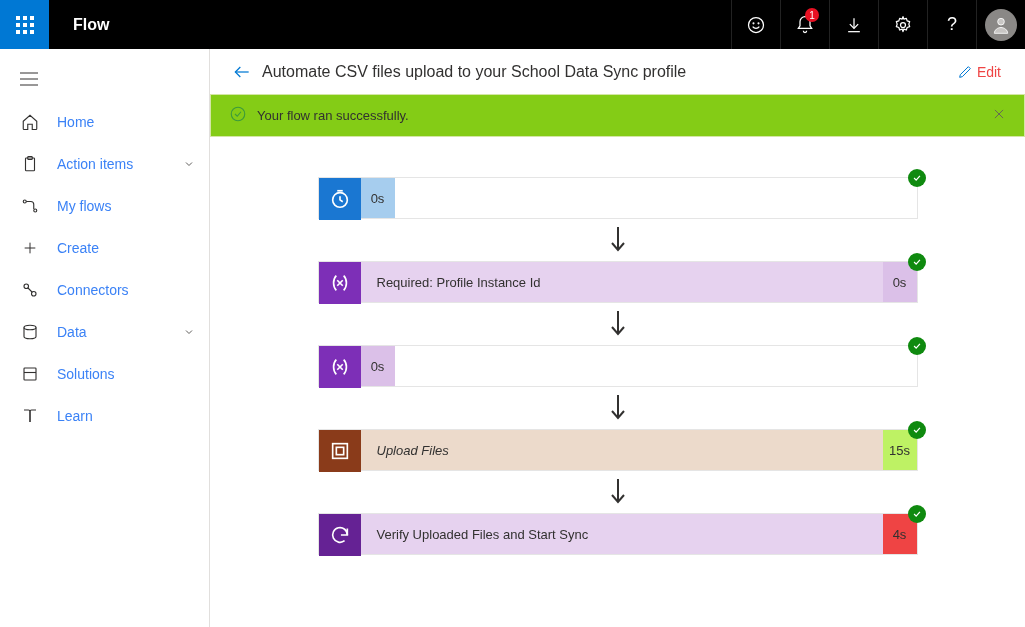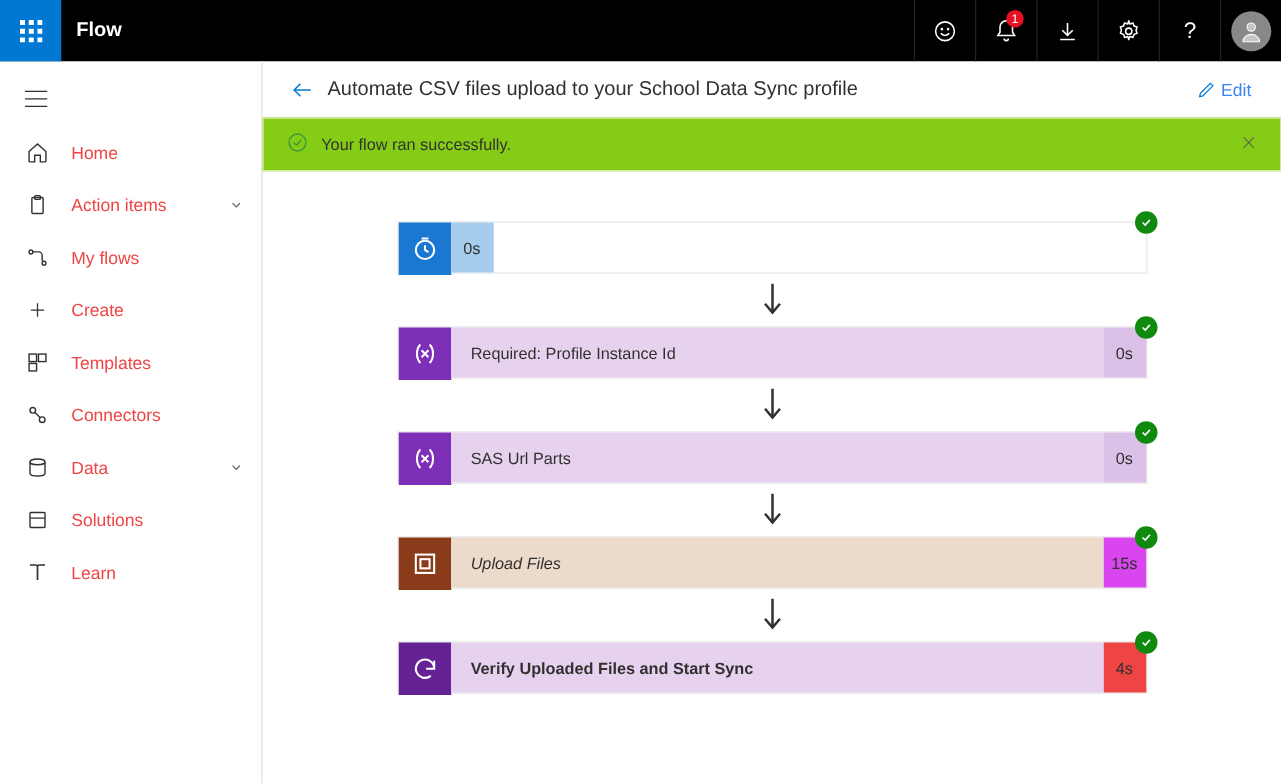"Flow" .brand { padding-left: 12px -> 24px }
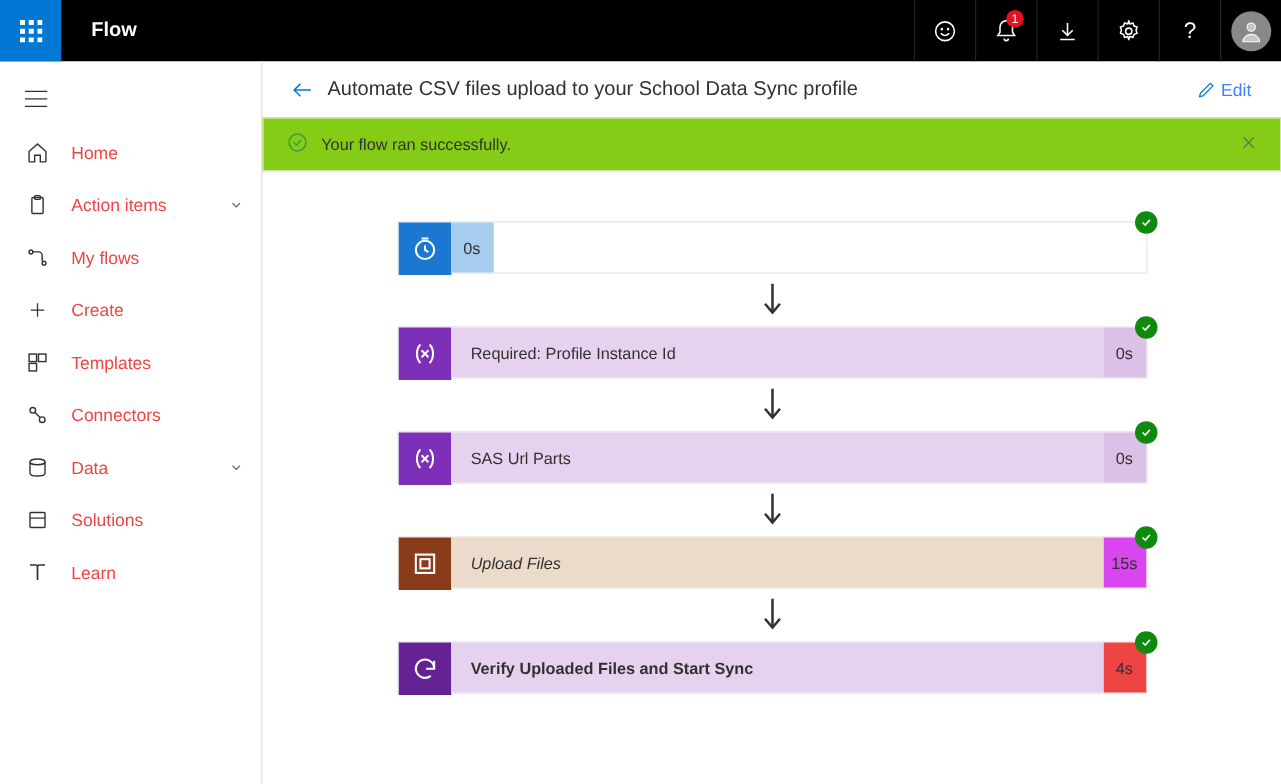"Edit" .edit-btn { color: #3b82f6 -> #ef4444 }
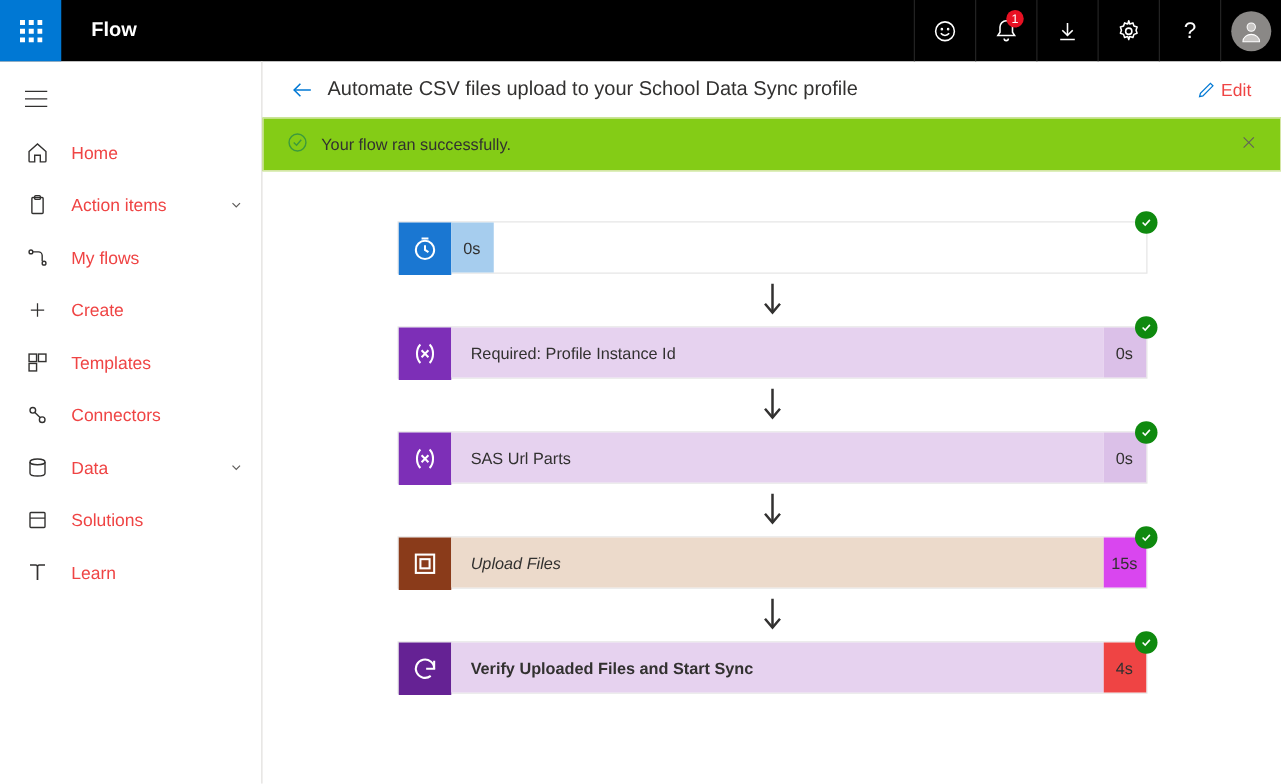"Home" .nav-item { color: #ef4444 -> #3b82f6 }
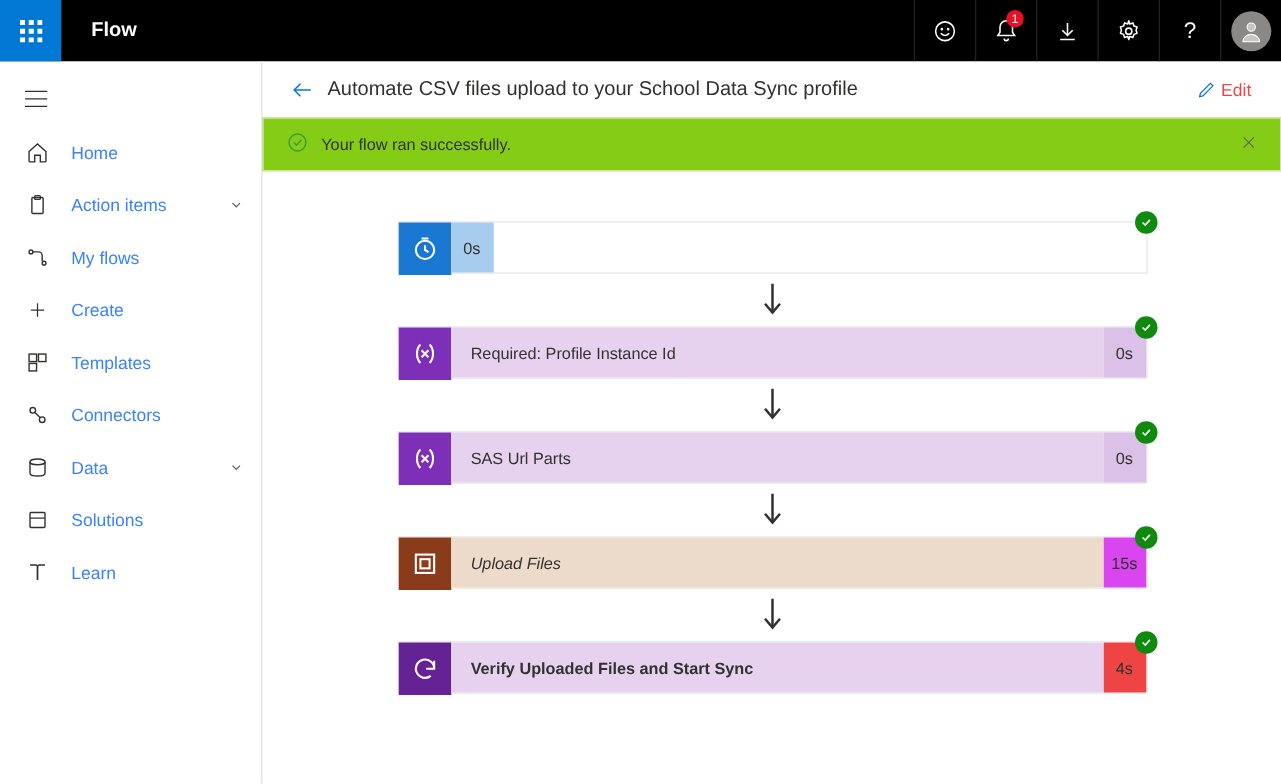"Templates" div.nav-item { html: <div> <span> <svg> <rect></rect> <rect></rect> <rect></rect> </svg> </span> <span>Templates</span> </div> -> none }
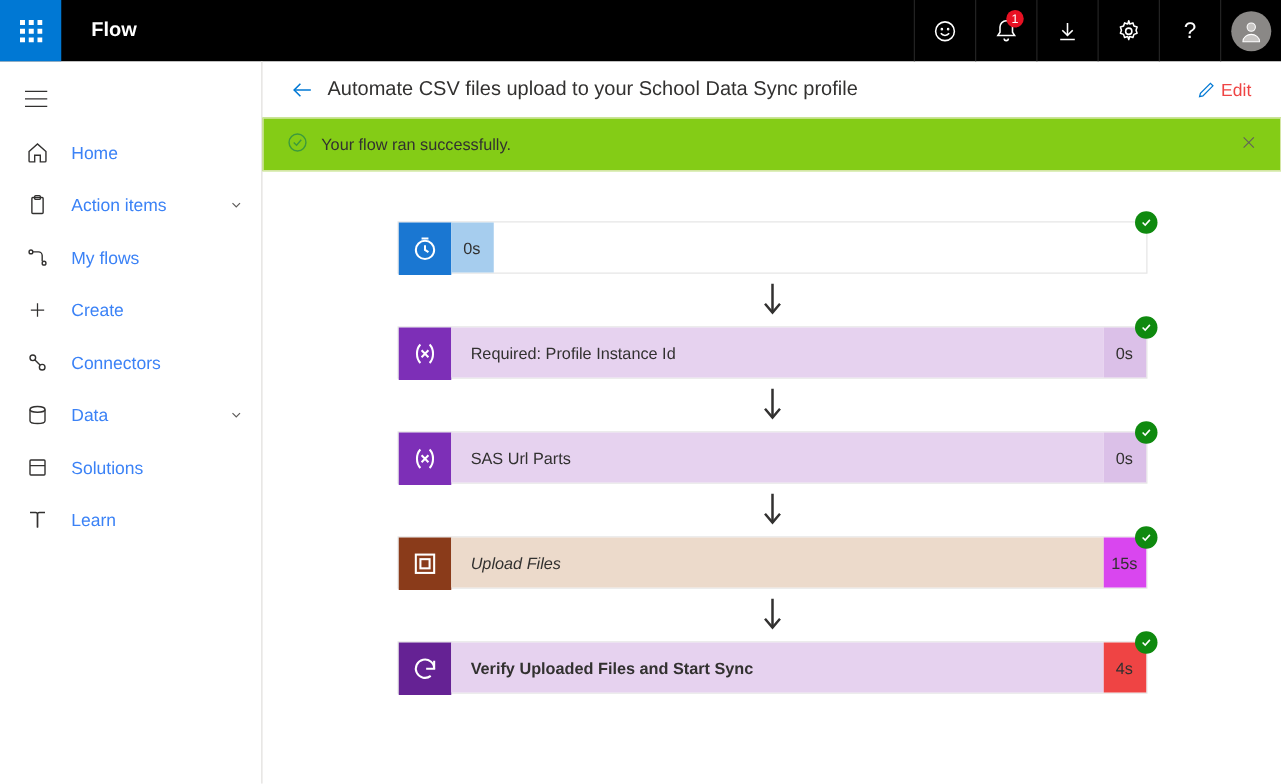"SAS Url Parts" div.step-label { html: <div>SAS Url Parts</div> -> none }
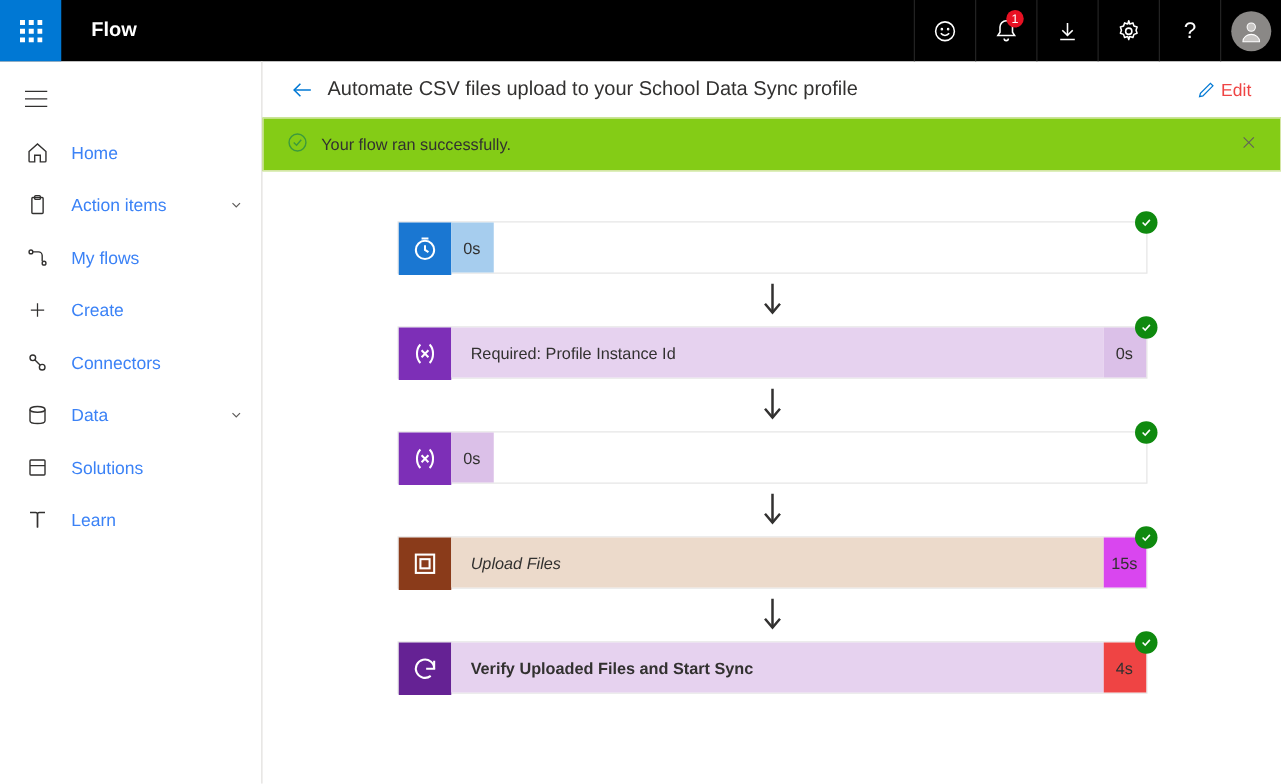"15s" .s-brown .step-time { background: #d946ef -> #bef264 }
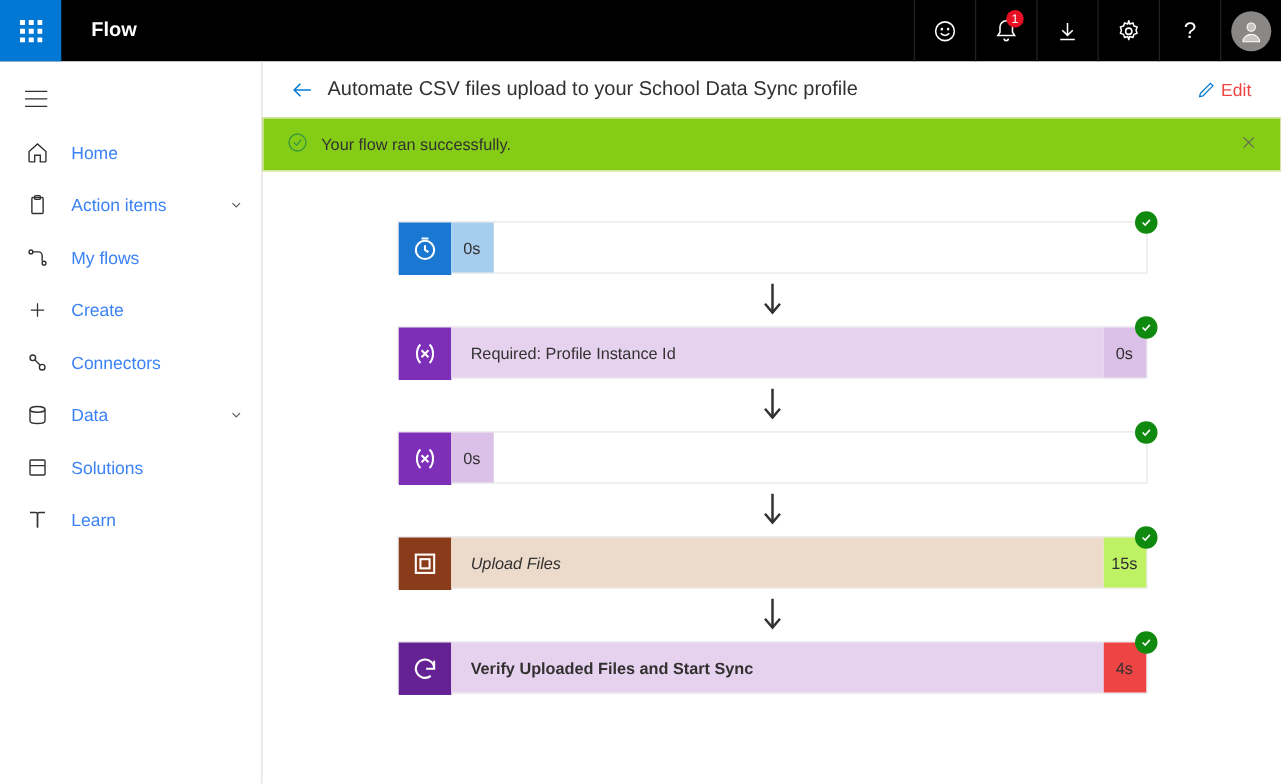"Verify Uploaded Files and Start" .s-purple2 .step-label { font-weight: bold -> none }
